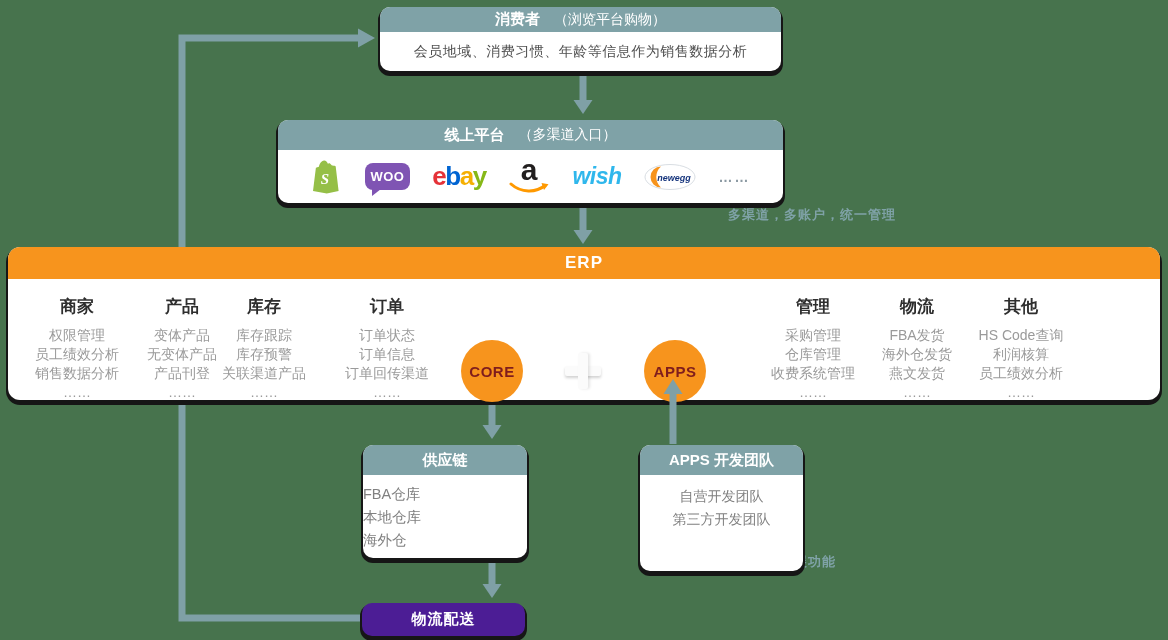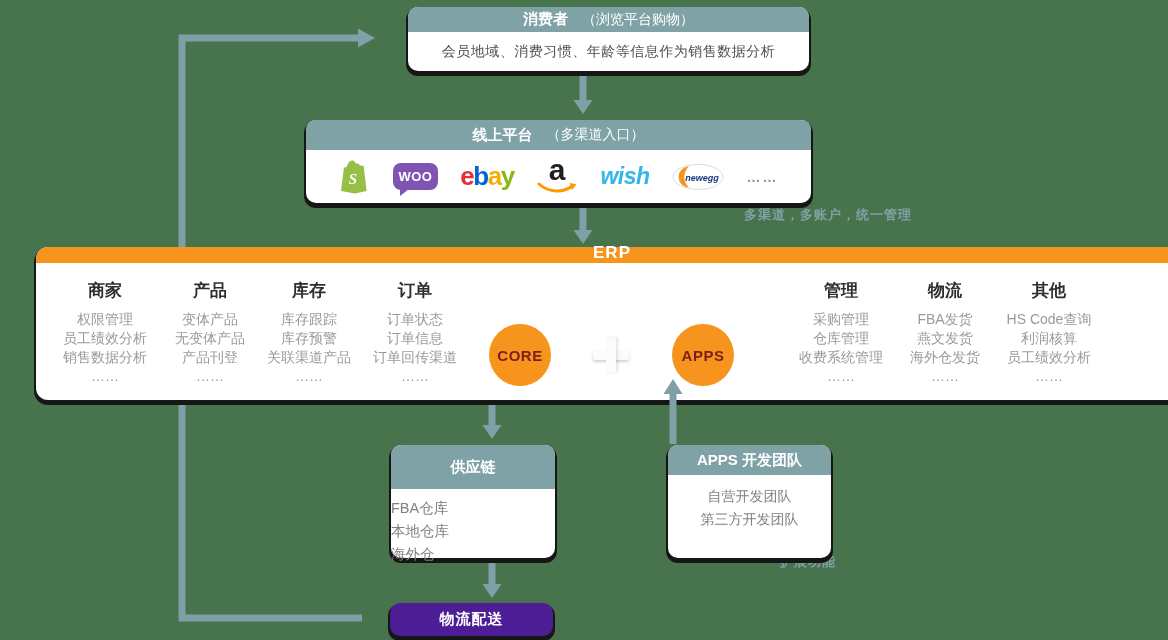"消费者" .panel { margin-left: 28px -> none }
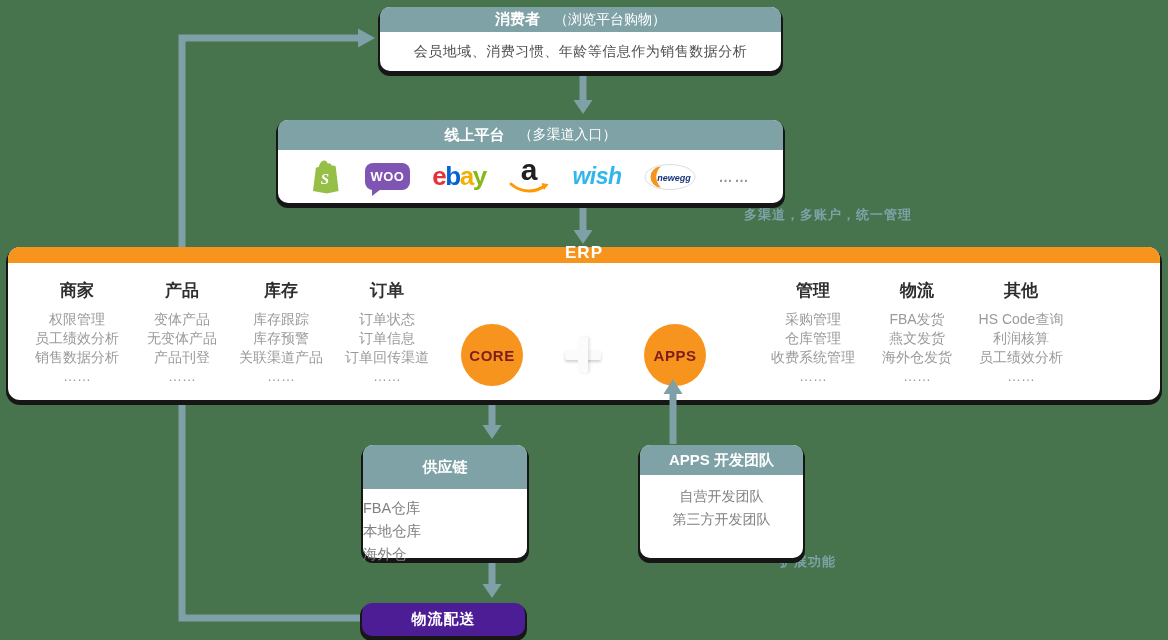"多渠道，多账户，统一管理" .note-top { left: 744px -> 728px }
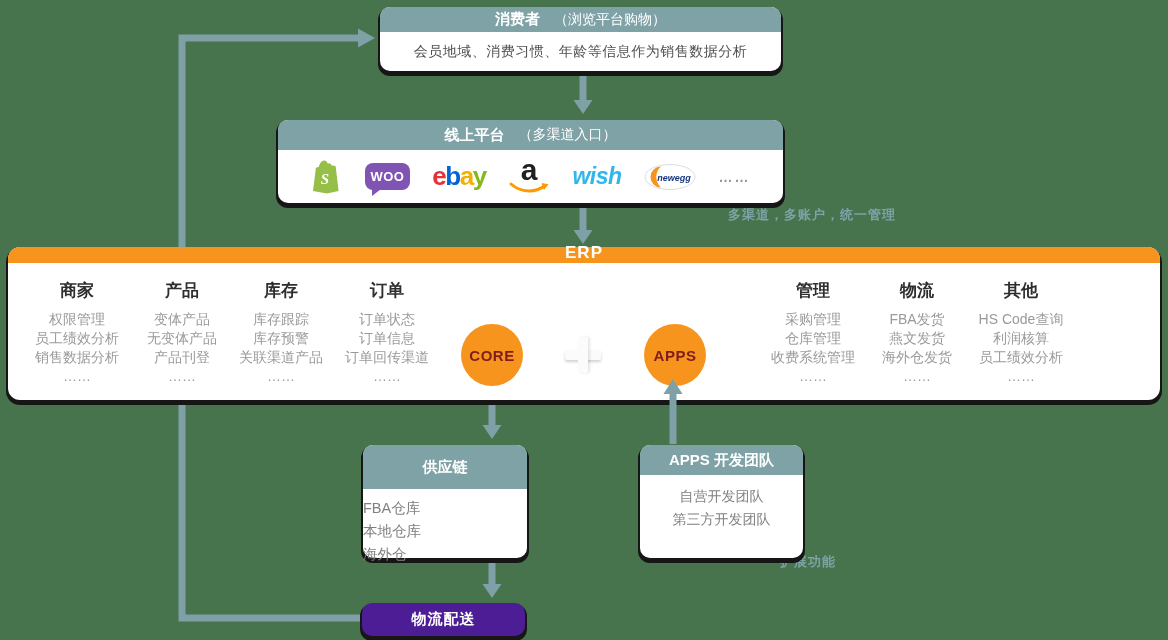"ERP" .erp .panel-header { align-items: flex-end -> none; height: 16px -> 32px }
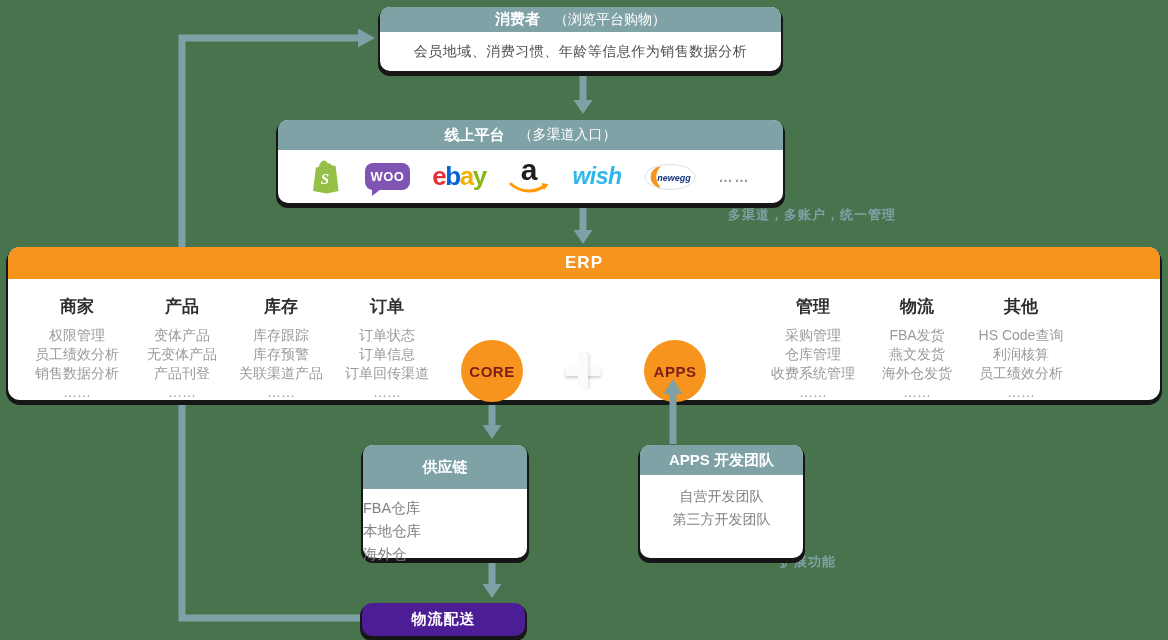"库存" div.erp-col { left: 273px -> 256px }
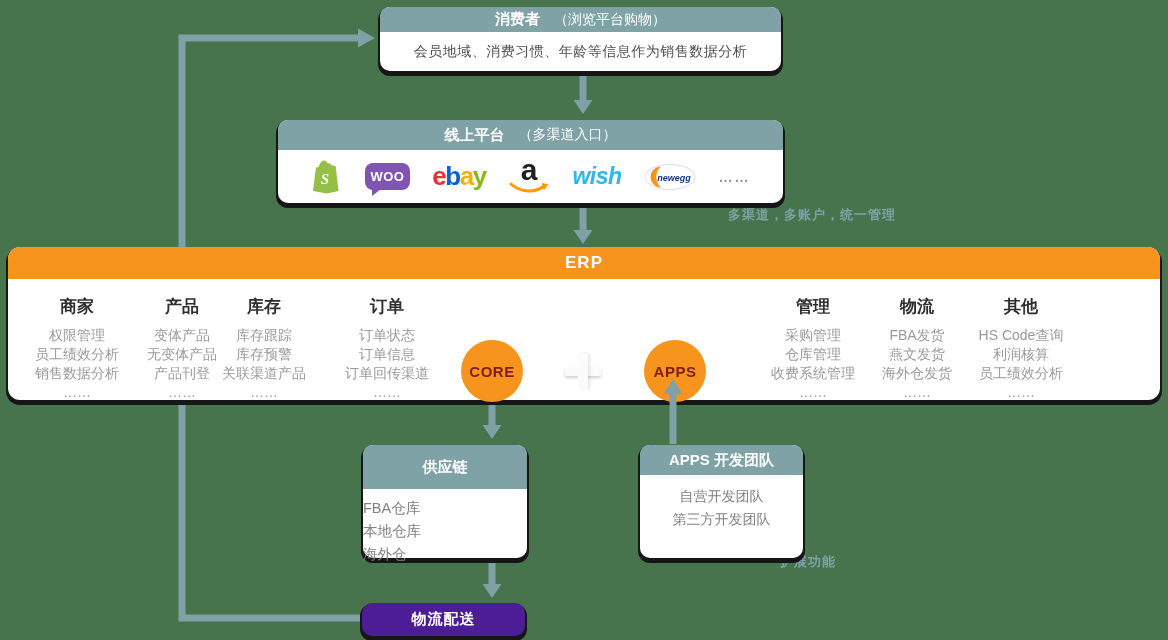"燕文发货" div.col-item { order: before "海外仓发货" -> after "海外仓发货" }
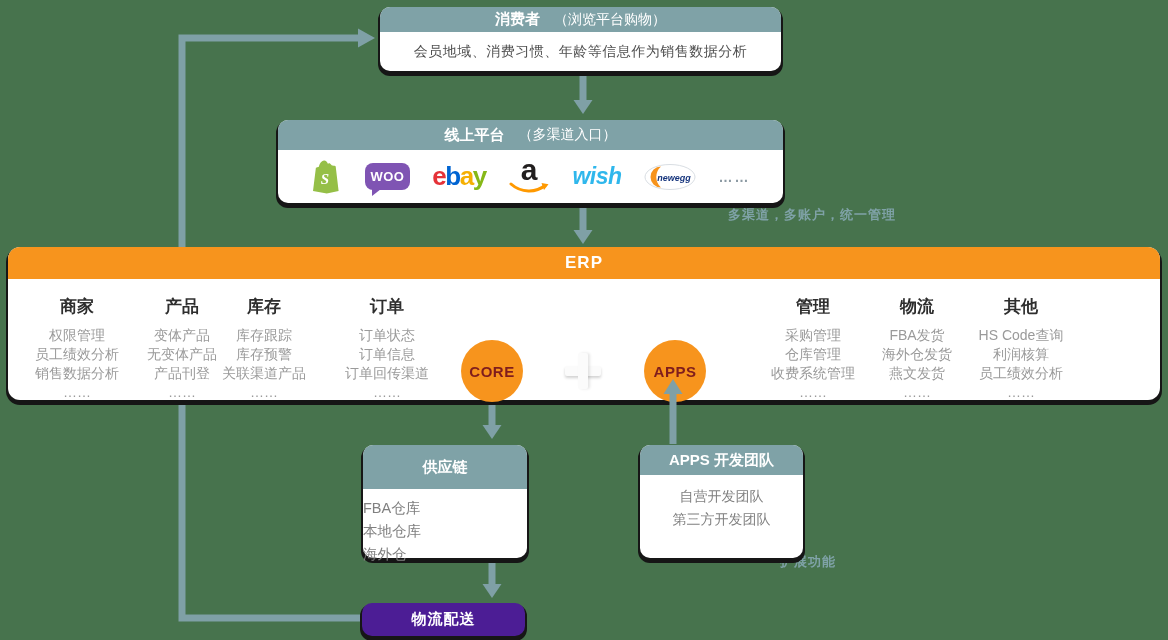"供应链" .supply .panel-header { height: 44px -> 30px }
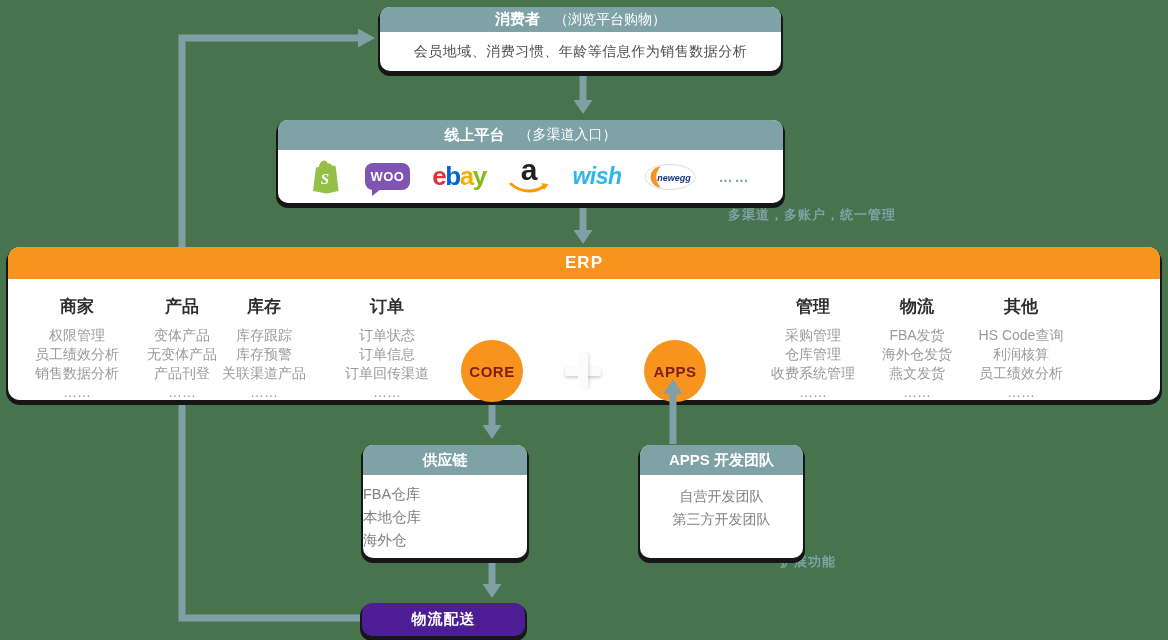"APPS 开发团队" .appsteam { height: 113px -> 126px }
